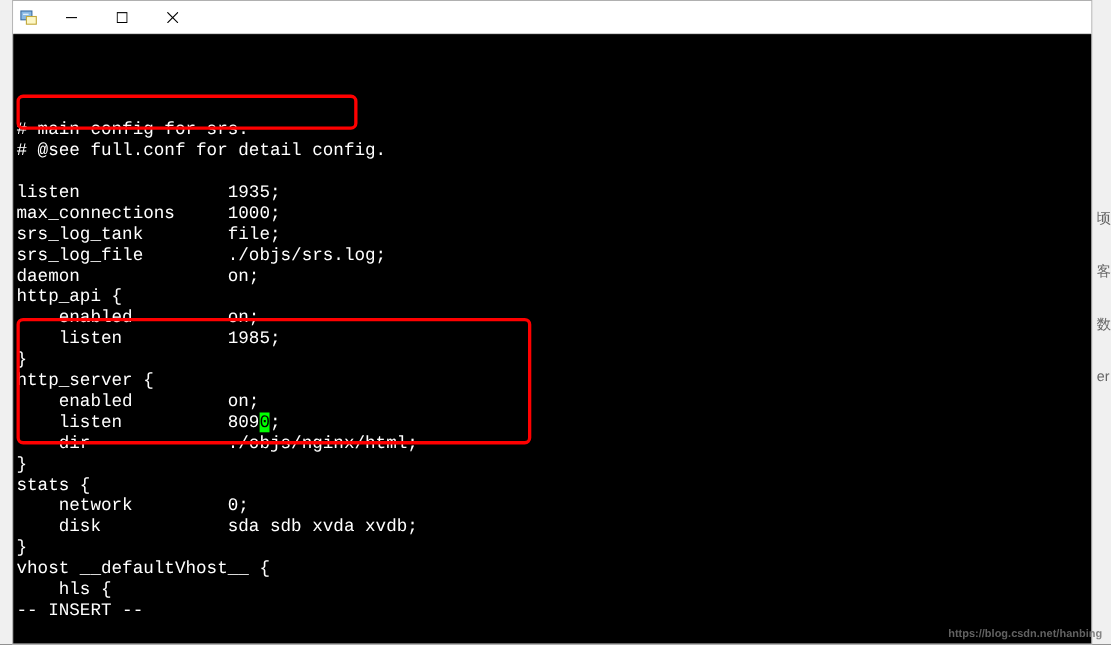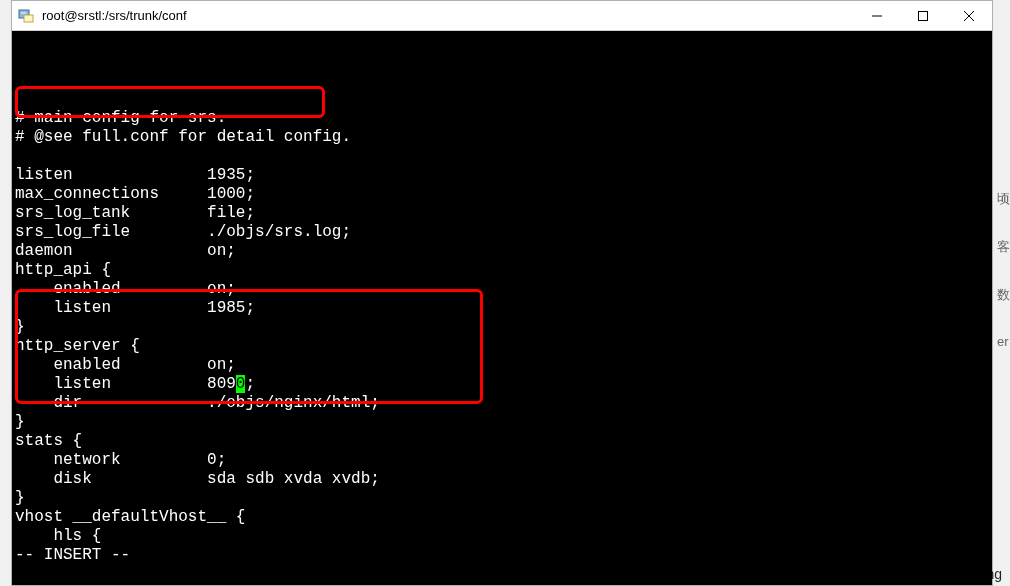"root@srstl:/srs/trunk/conf" span.title-text { html: <span>root@srstl:/srs/trunk/conf</span> -> none }
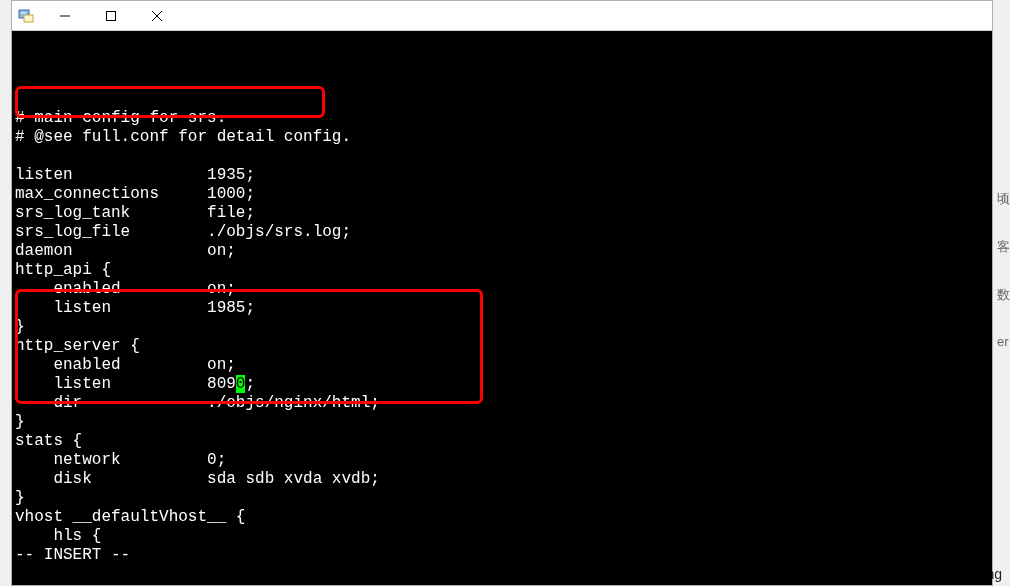"https://blog.csdn.net/hanbing" .watermark { color: #000000 -> #737373; font-size: 14px -> 10px; font-weight: none -> bold }
